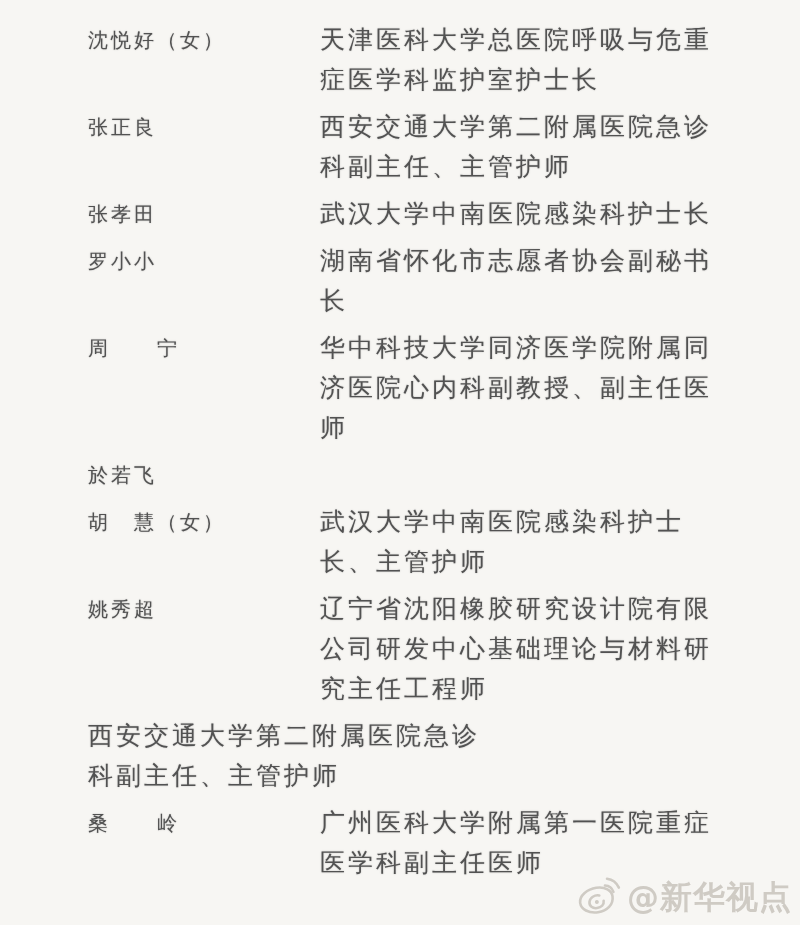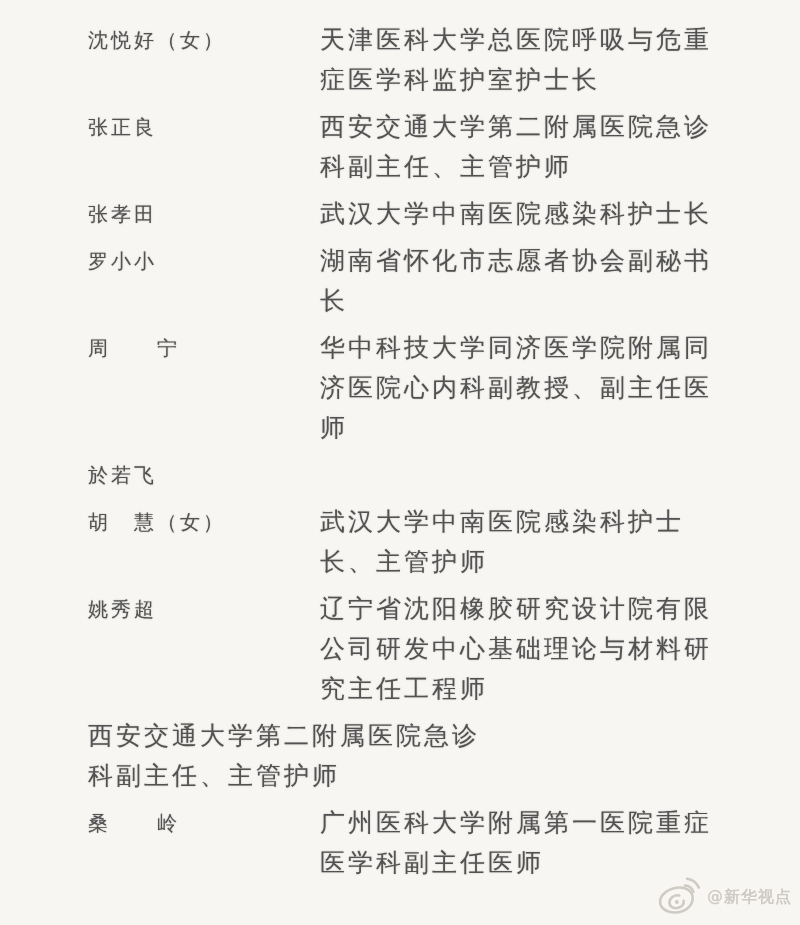"@新华视点" .wm-text { font-size: 16px -> 32px }
